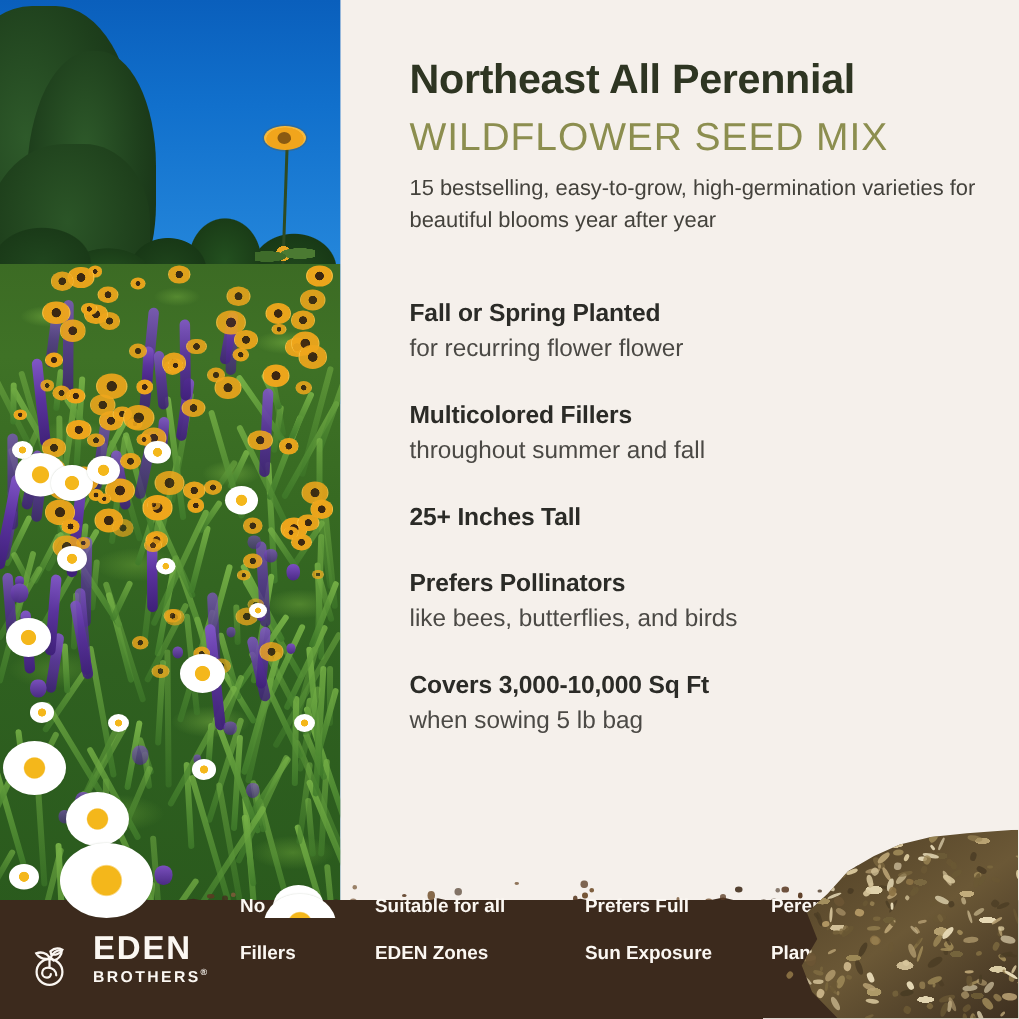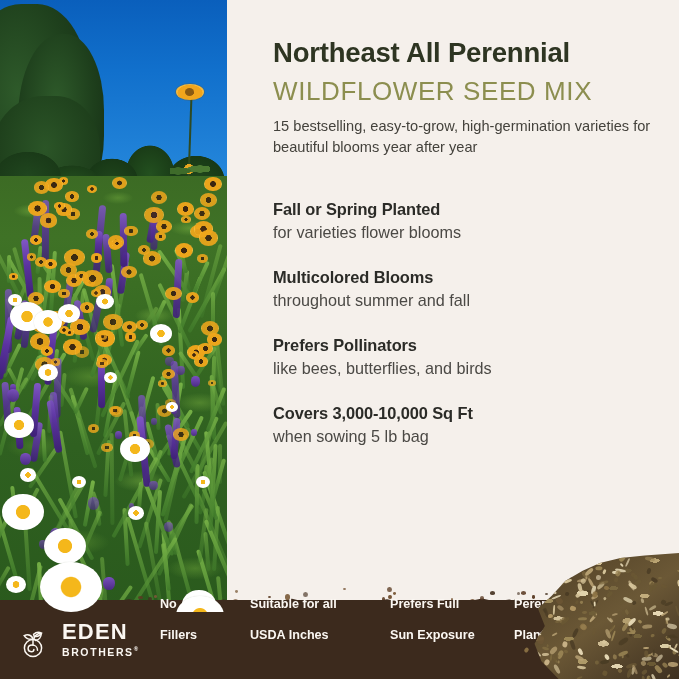"for varieties flower blooms" div.f-sub { text: varieties flower blooms -> recurring flower flower }
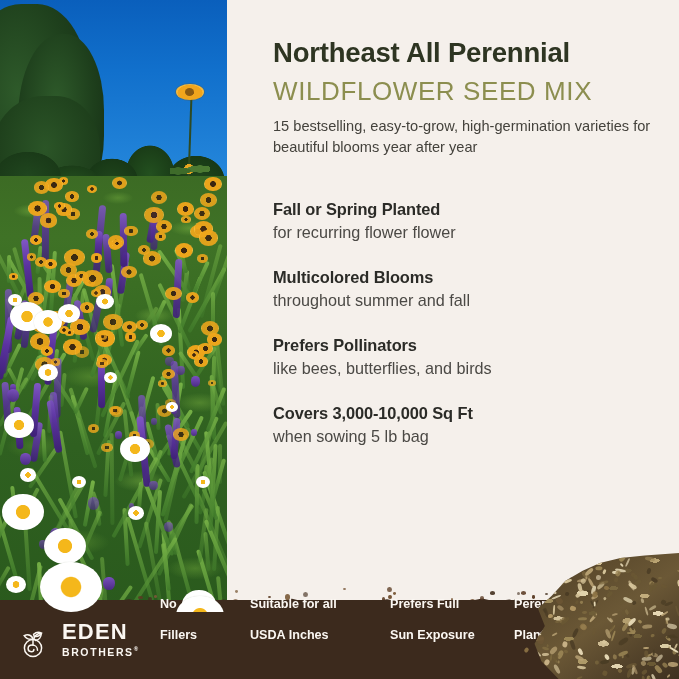"Multicolored Blooms" div.f-title { text: Blooms -> Fillers }
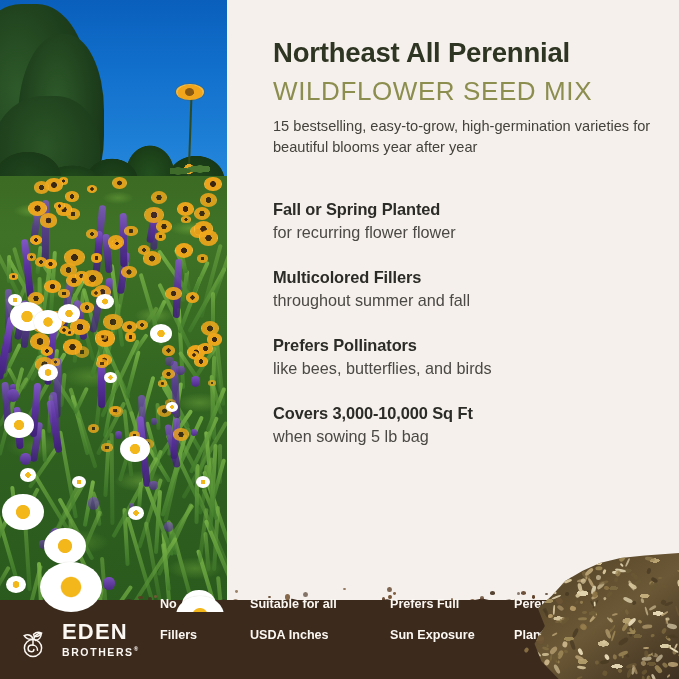"25+ Inches Tall" div.f-title { html: none -> <div>25+ Inches Tall</div> }
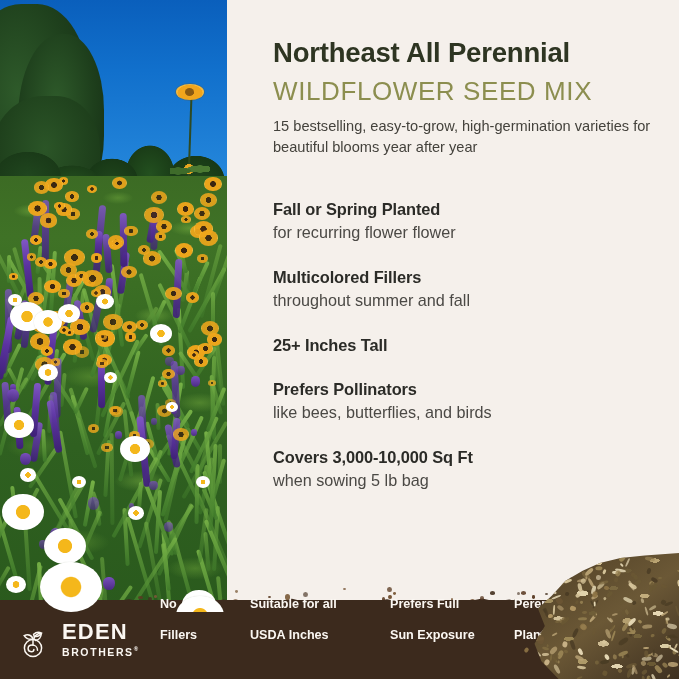"USDA Inches" div { text: USDA Inches -> EDEN Zones }
